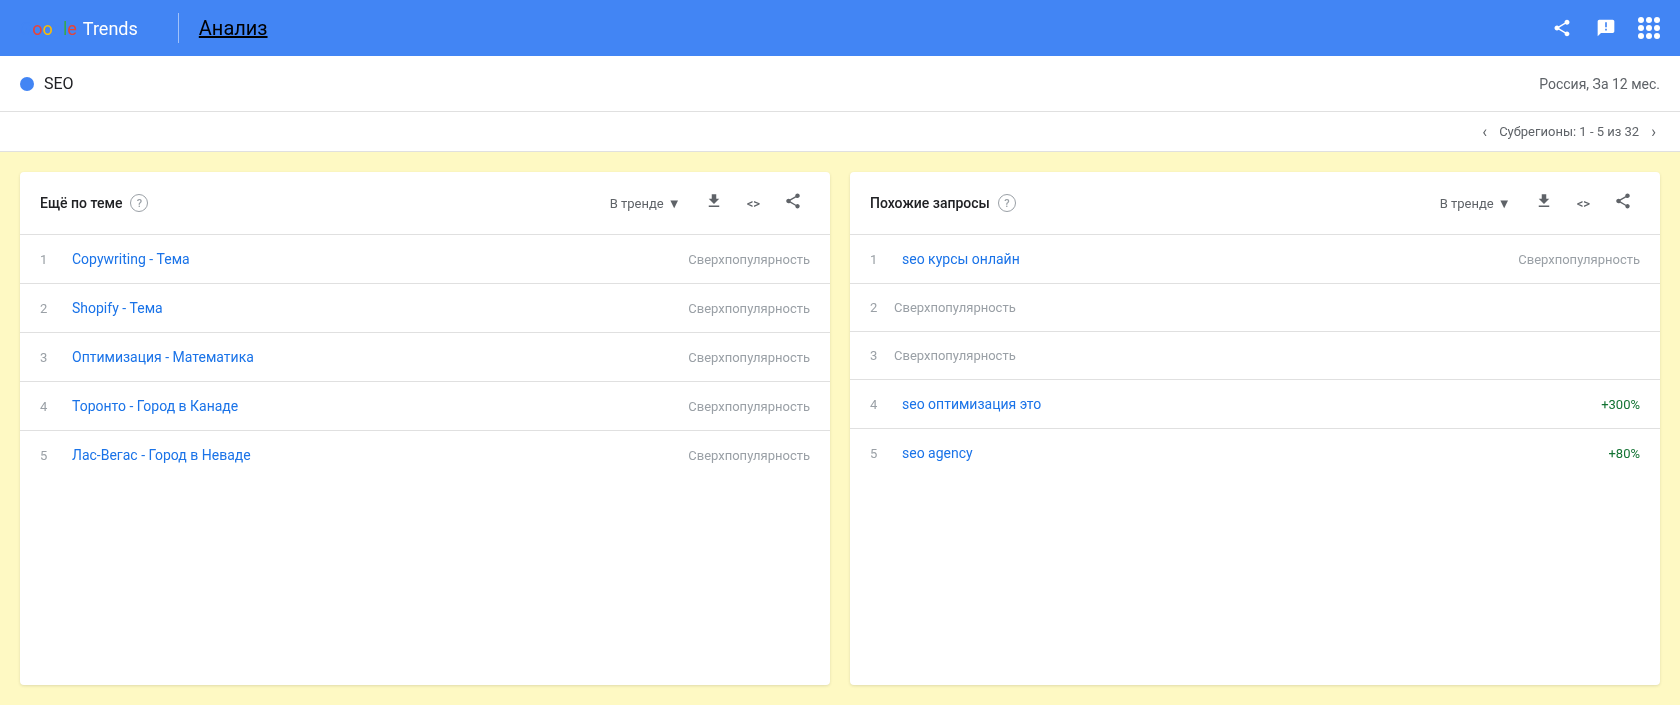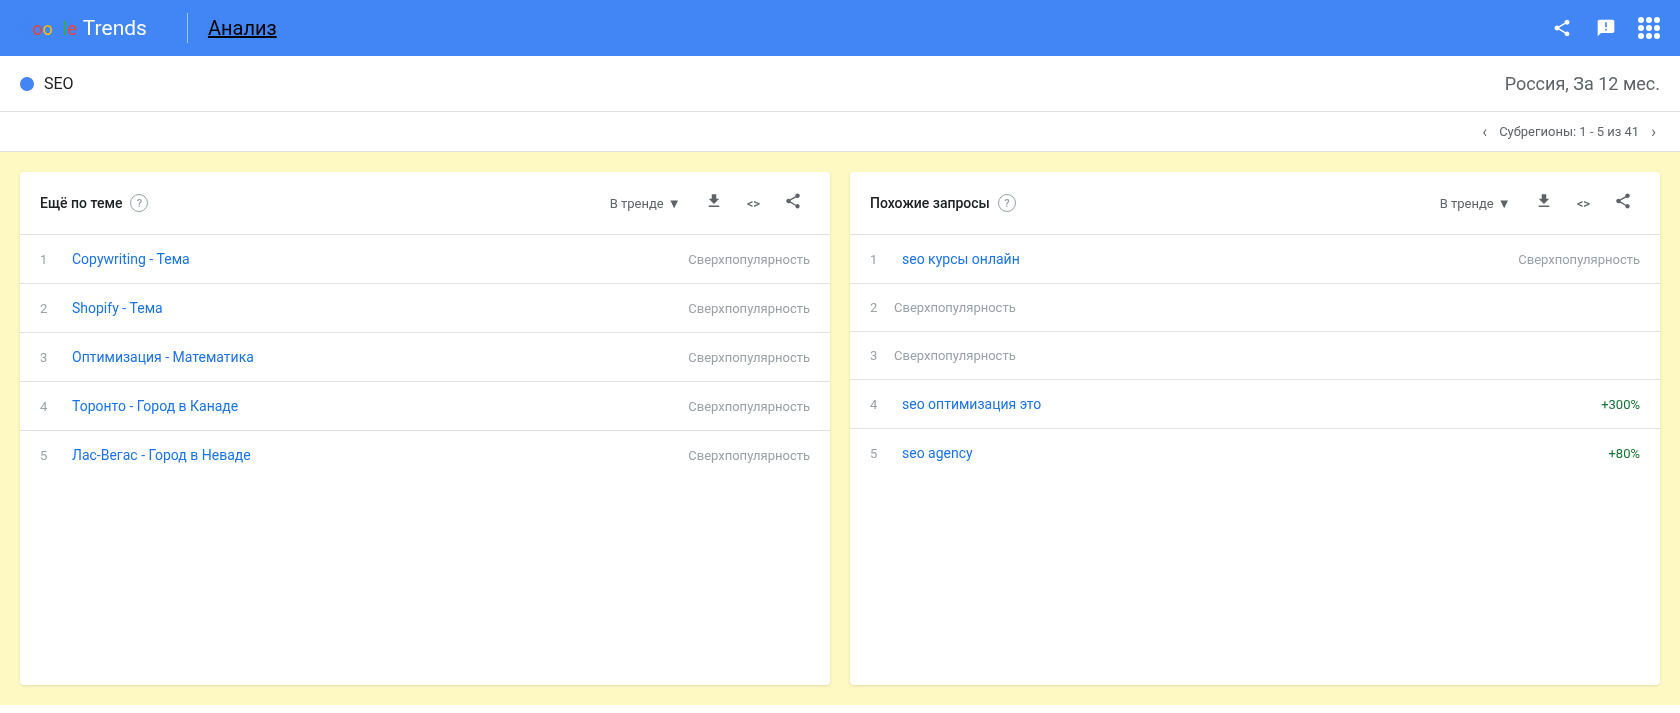"Trends" .logo-trends { font-size: 21px -> 18px }
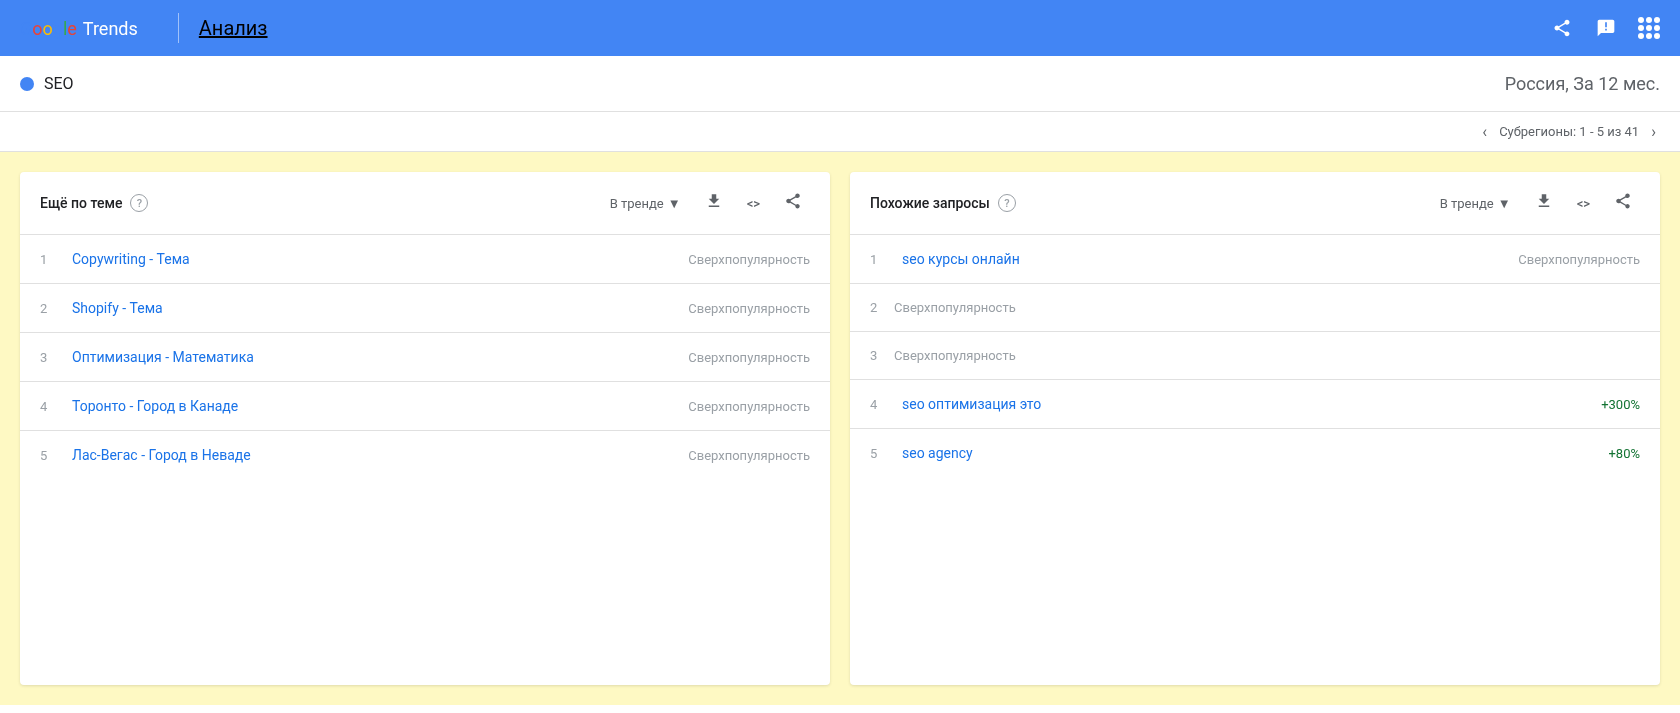"Россия, За 12 мес." .region-info { font-size: 18px -> 14px }
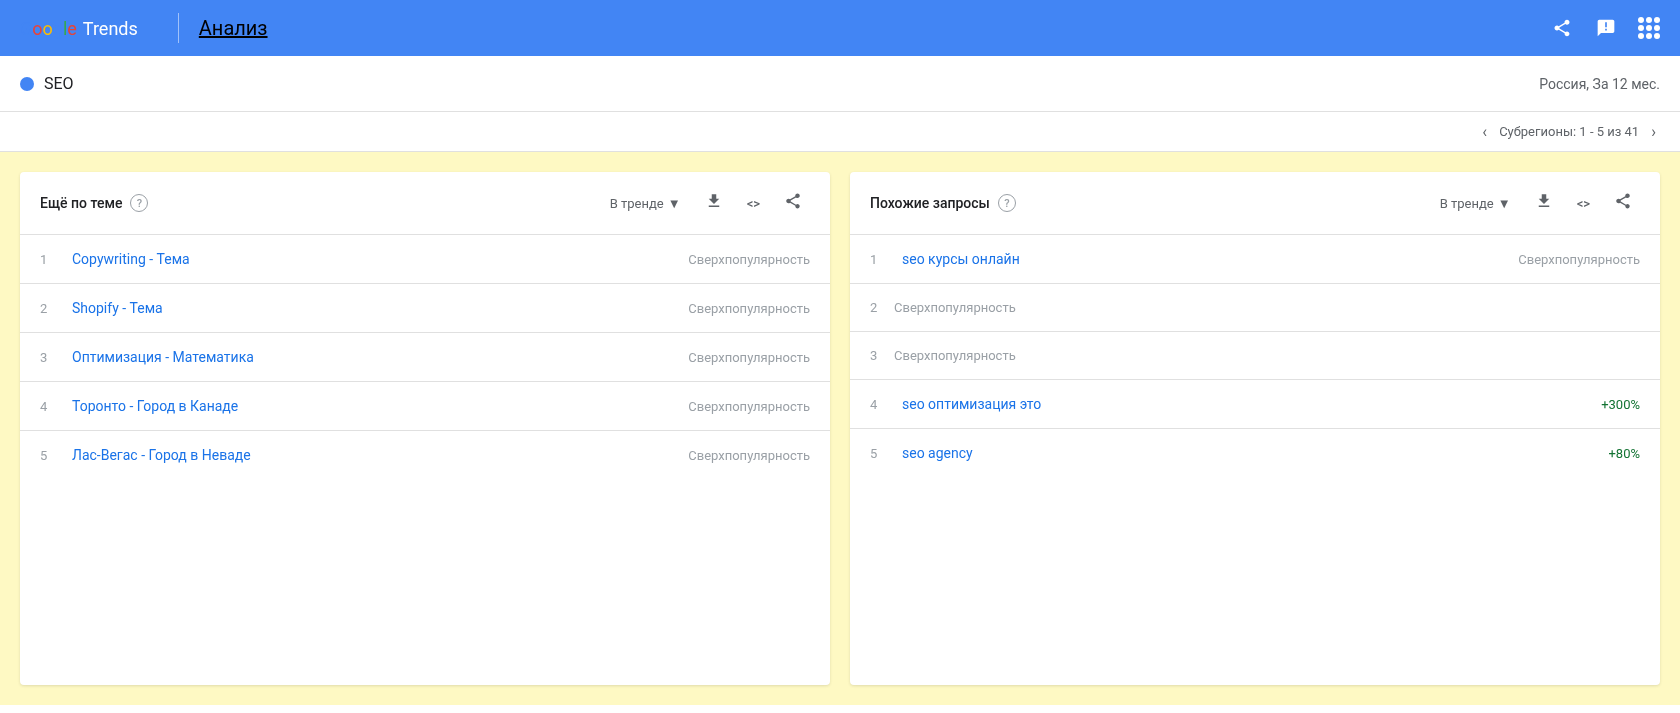"Субрегионы: 1 - 5 из" span.subregions-text { text: 41 -> 32 }
